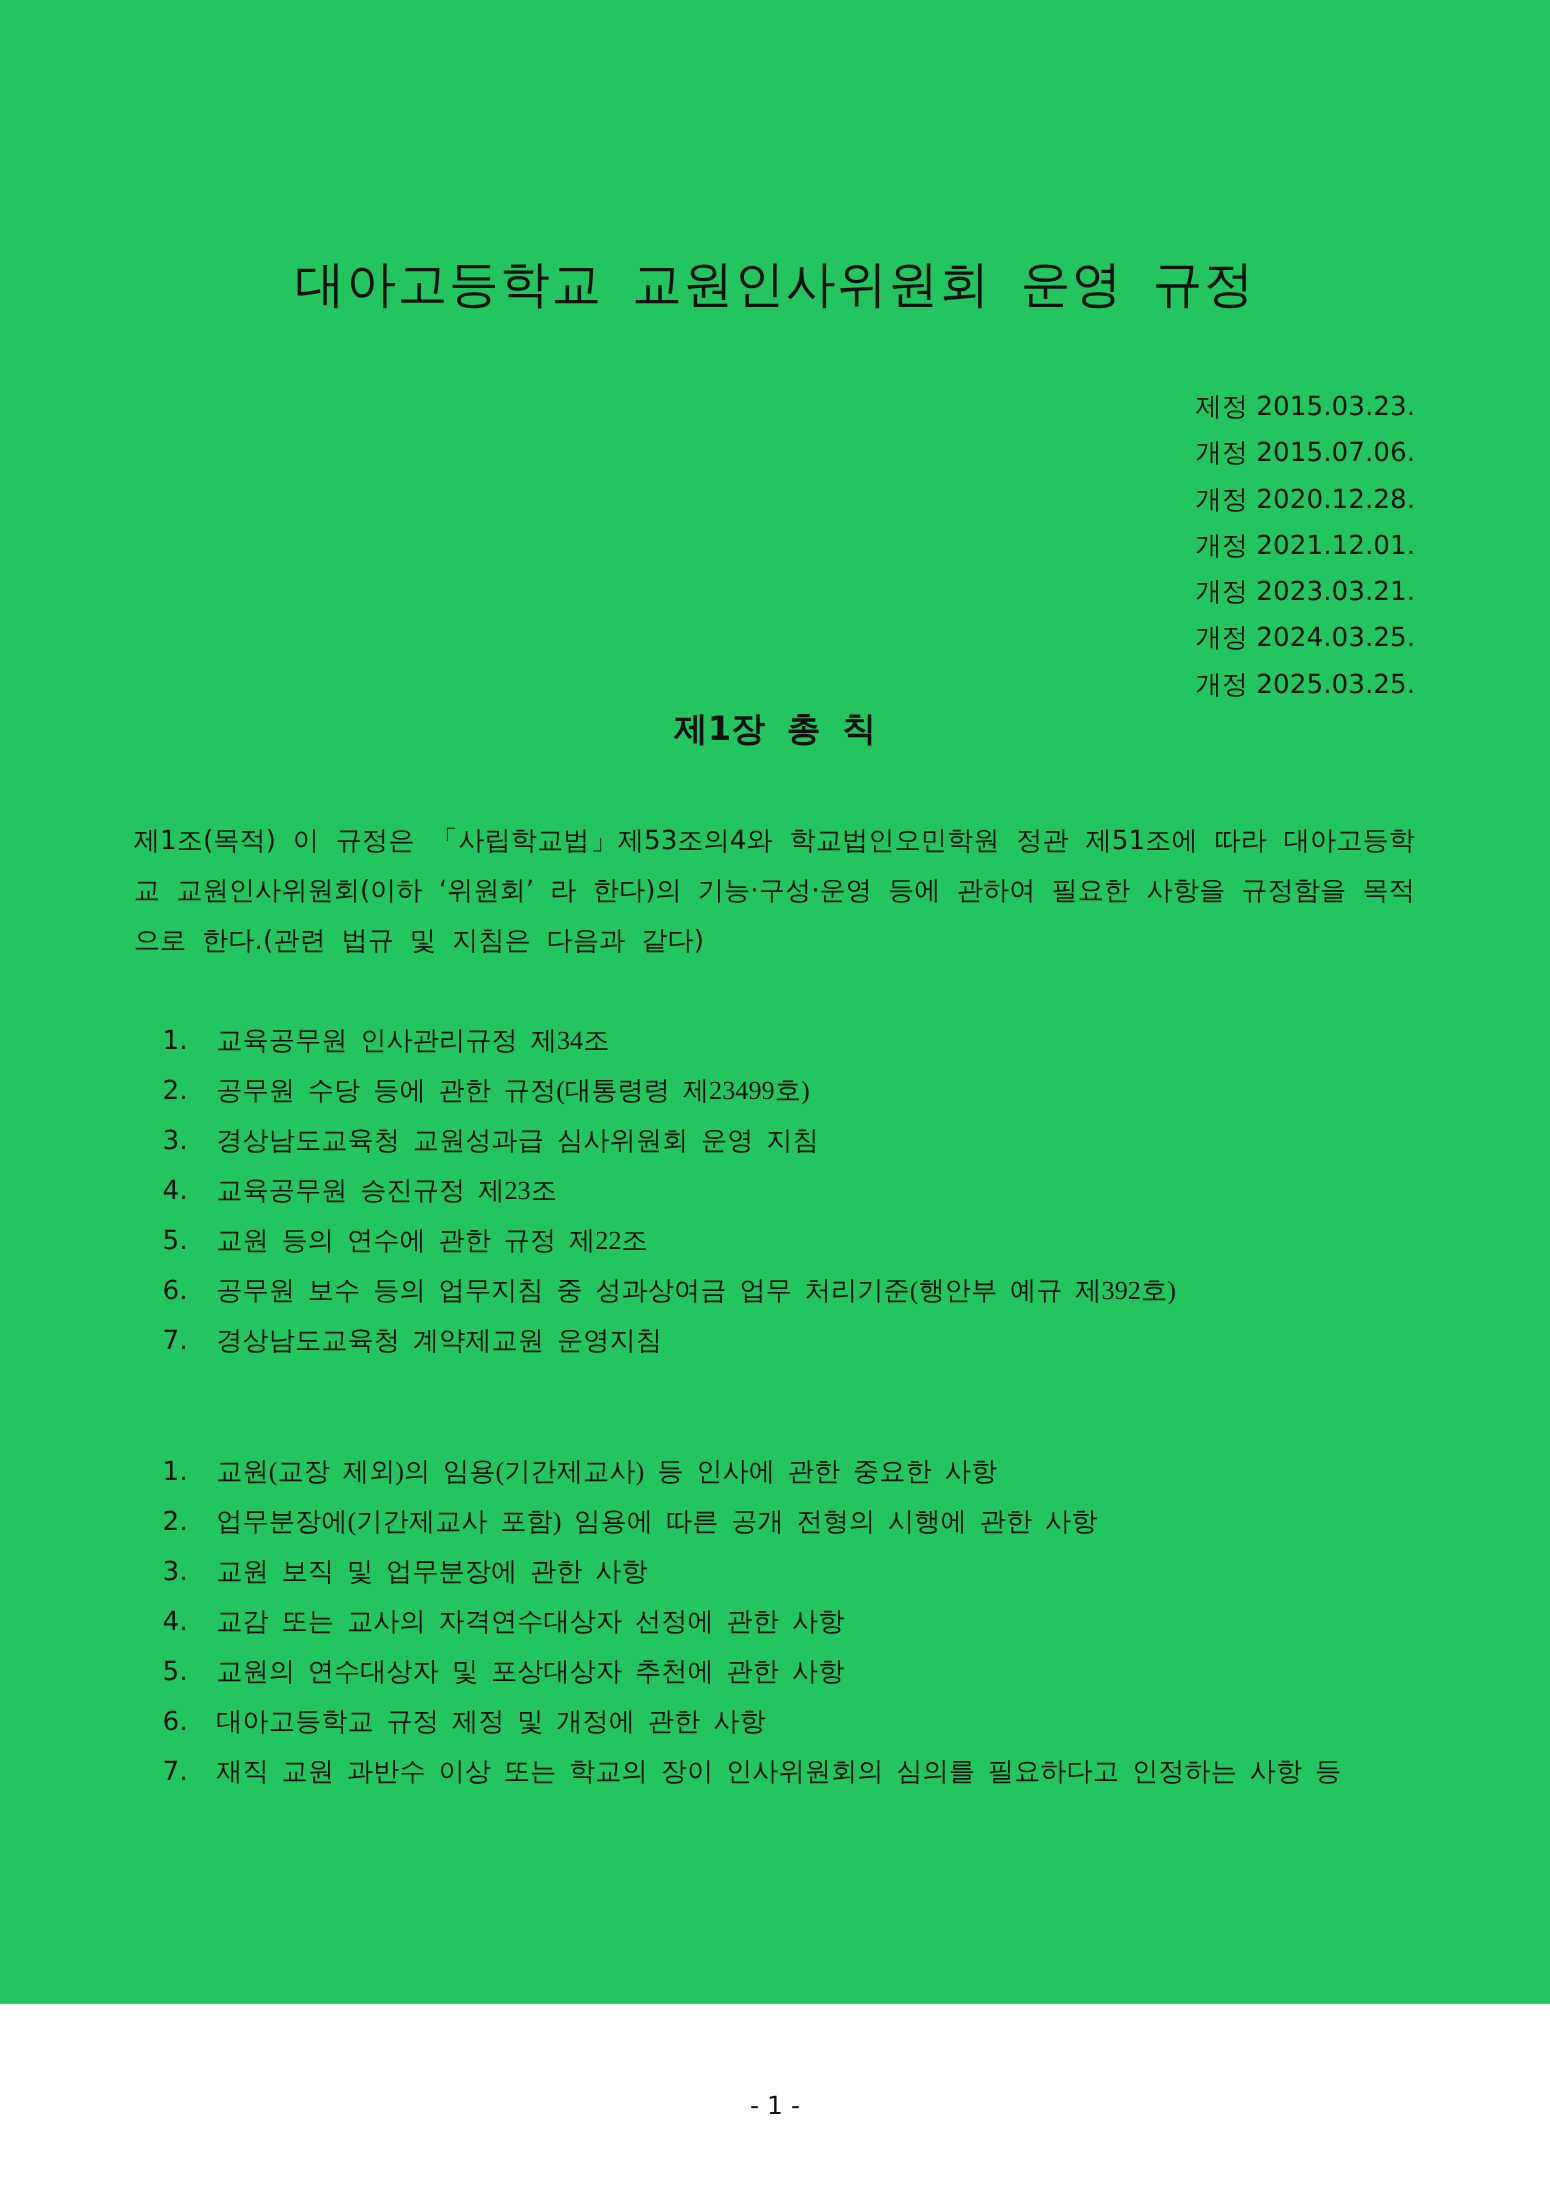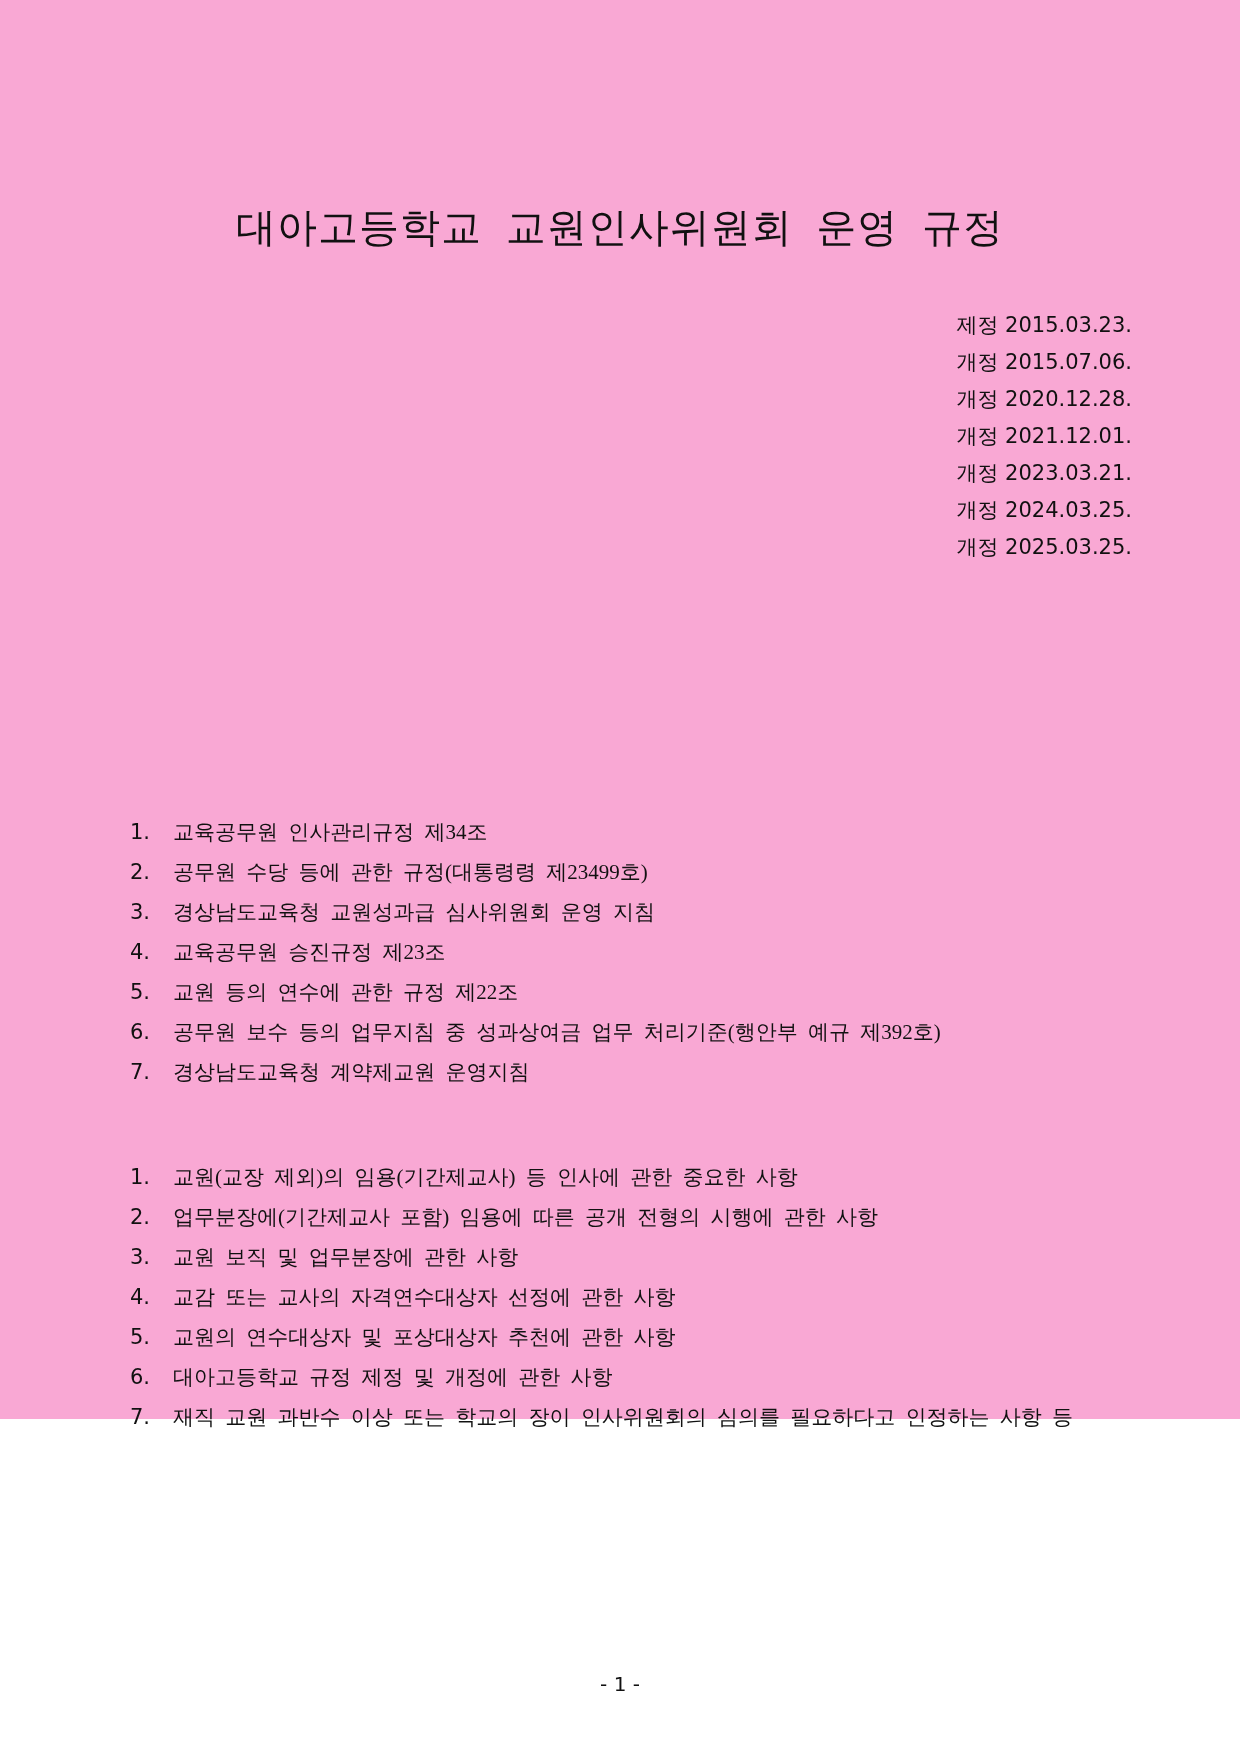"대아고등학교 교원인사위원회 운영 규정" .page { background: #f9a8d4 -> #22c55e; height: 1419px -> 1603px }
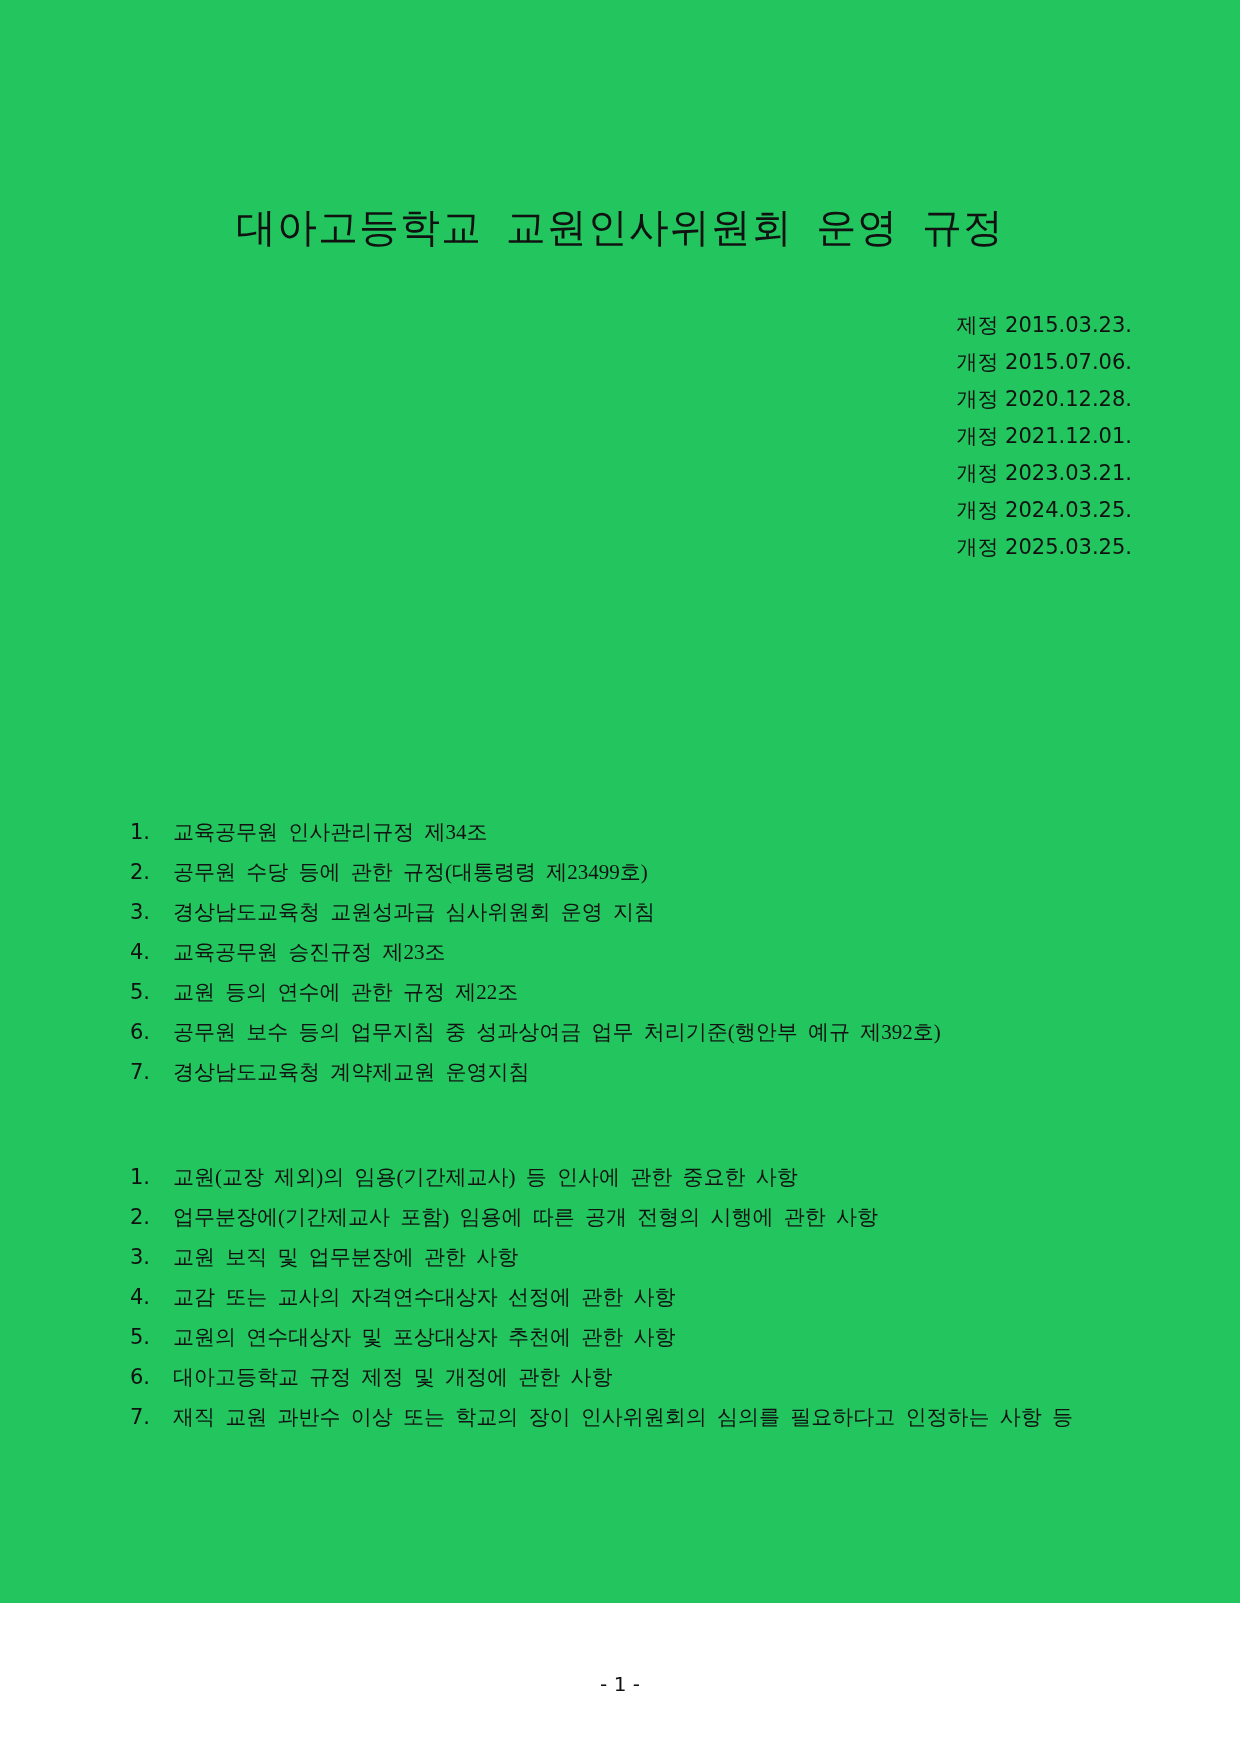"제1장 총 칙" div.chapter { html: none -> <div>제1장 총 칙</div> }
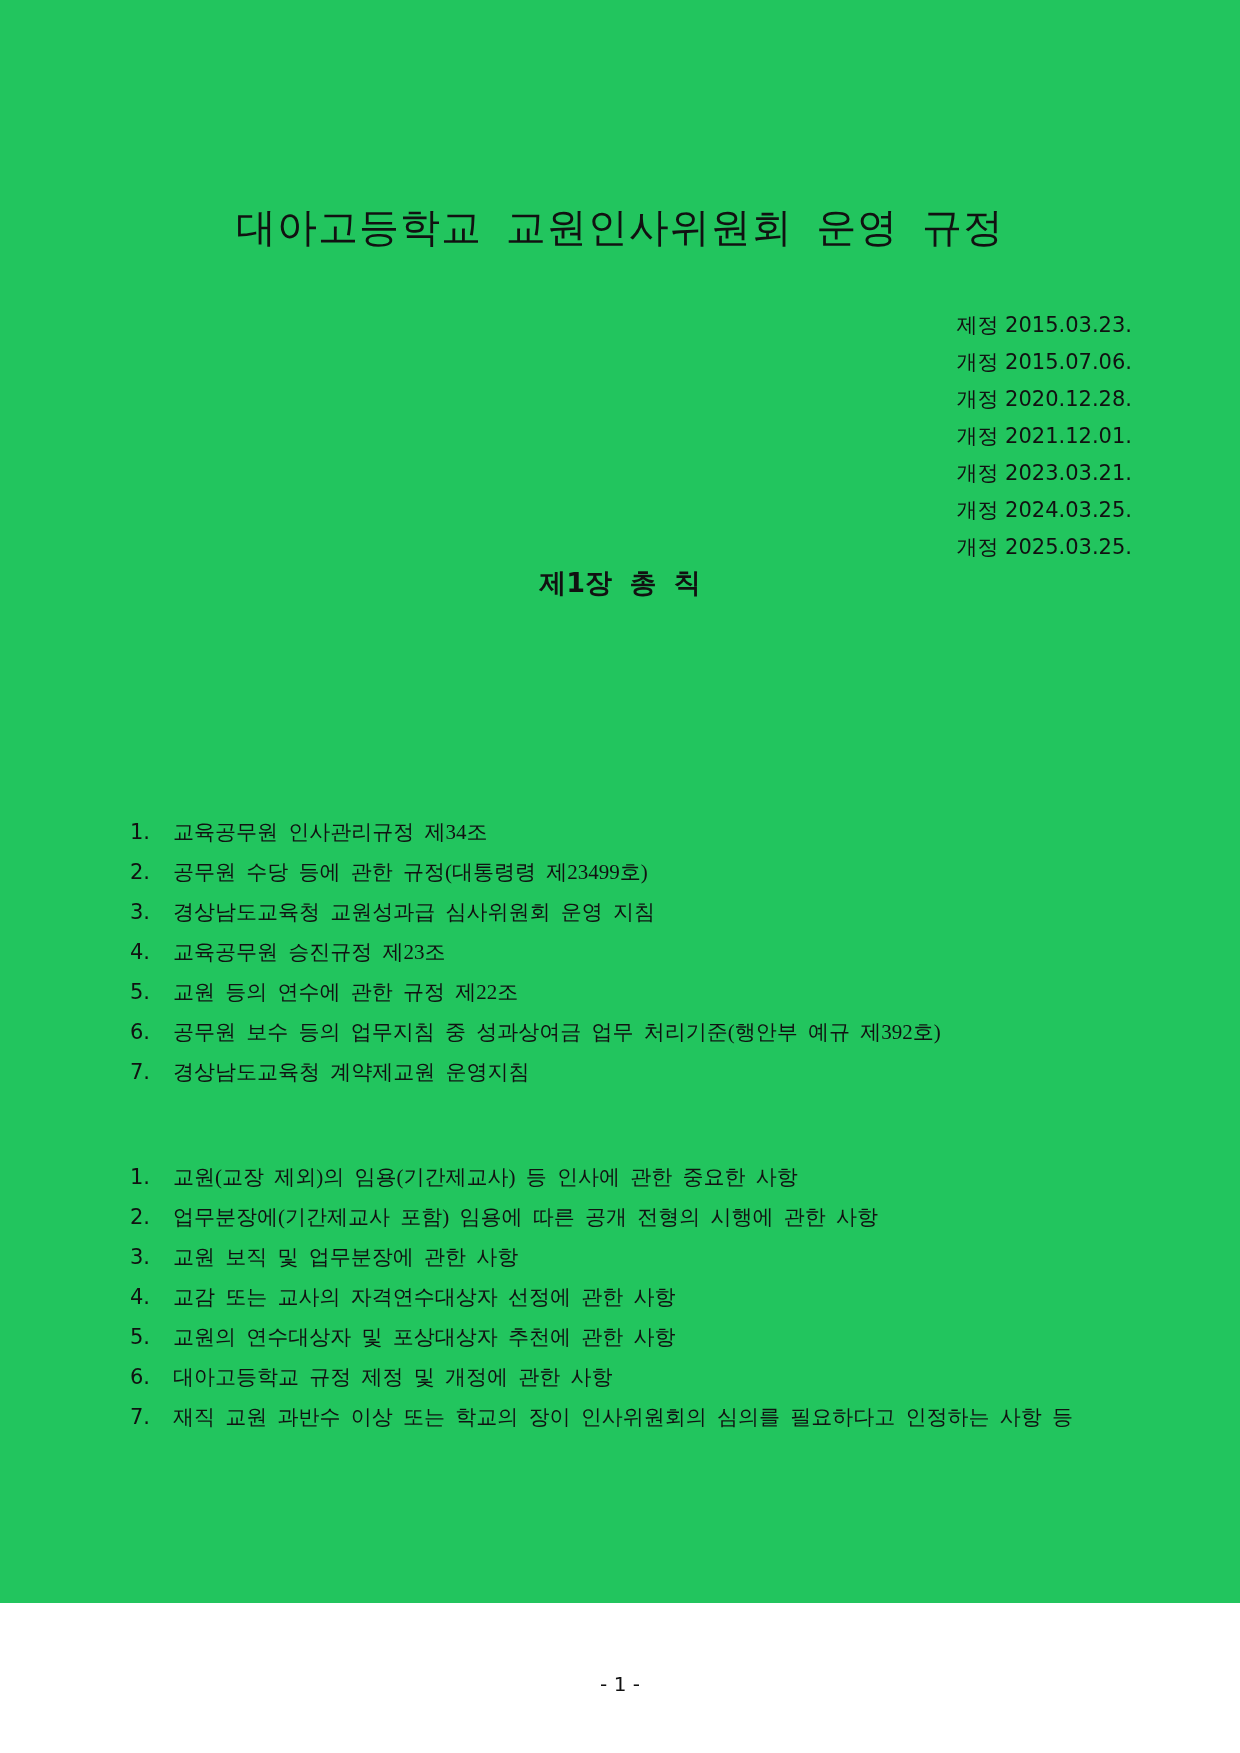"제1조(목적) 이 규정은 「사립학교법」제53조의4와 학교법인오민학원" div.article { html: none -> <div> <div>제1조(목적) 이 규정은 「사립학교법」제53조의4와 학교법인오민학원 정관 제51조에 따라 대아고등학교 교원인사위원회(이하 ‘위원회’ 라 한다)의 기능·구성·운영 등에 관하여 필요한 사항을 규정함을 목적으로 한다.(관련 법규 및 지침은 다음과 같다)</div> </div> }
